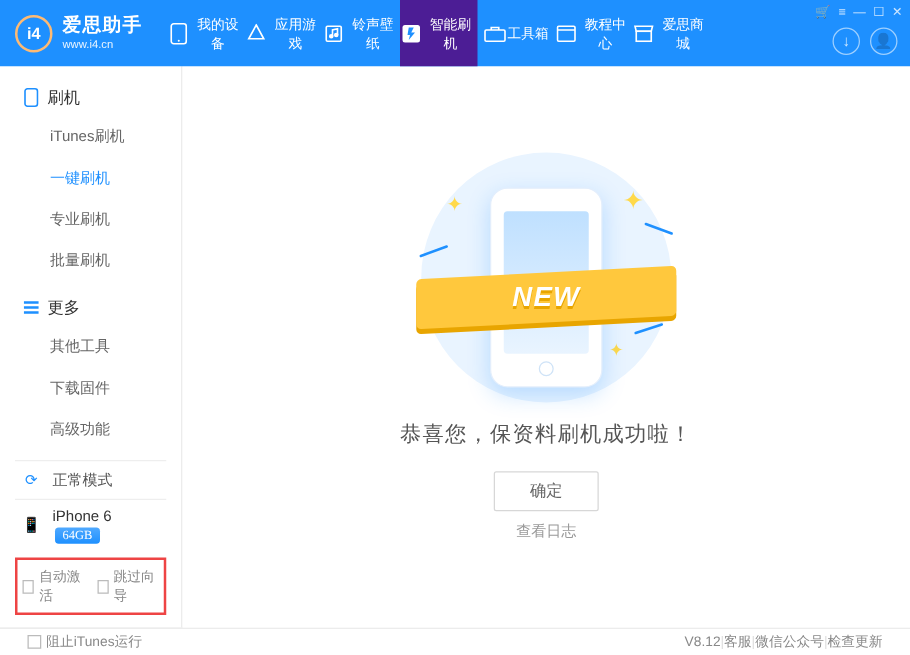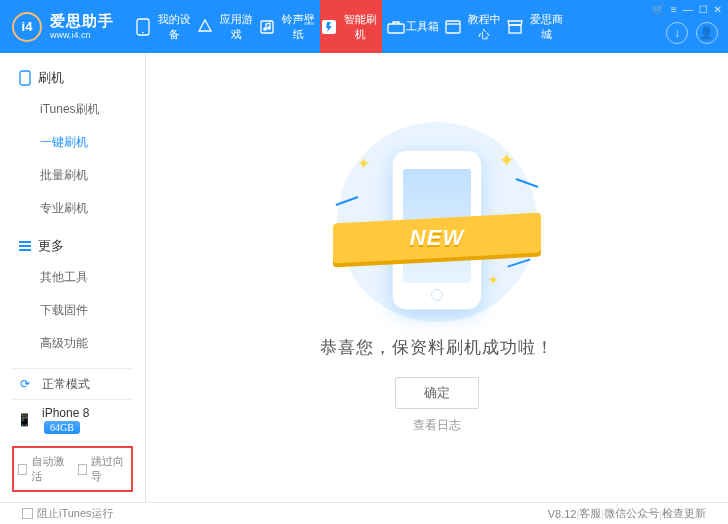"智能刷机" .nav-item.active { background: #ef4444 -> #4c1d95 }
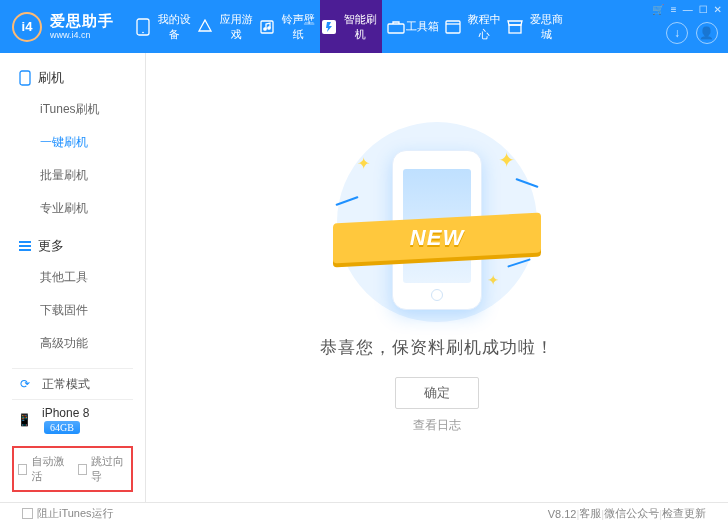"批量刷机" div.side-sub { order: before "专业刷机" -> after "专业刷机" }
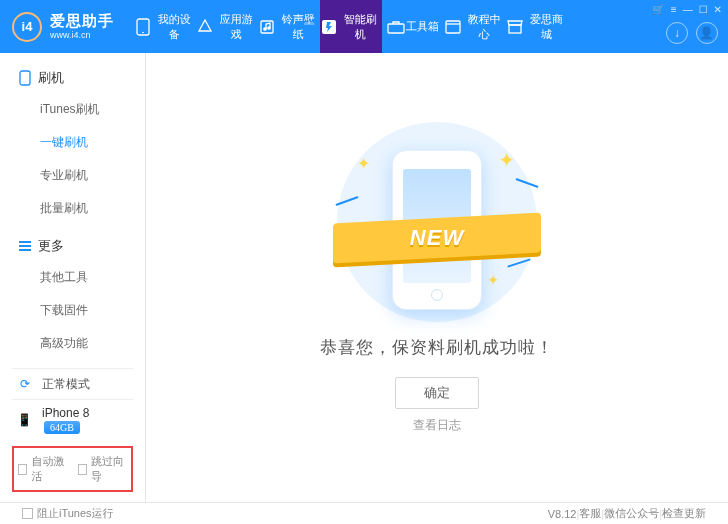"iPhone 8" div { text: 8 -> 6 }
